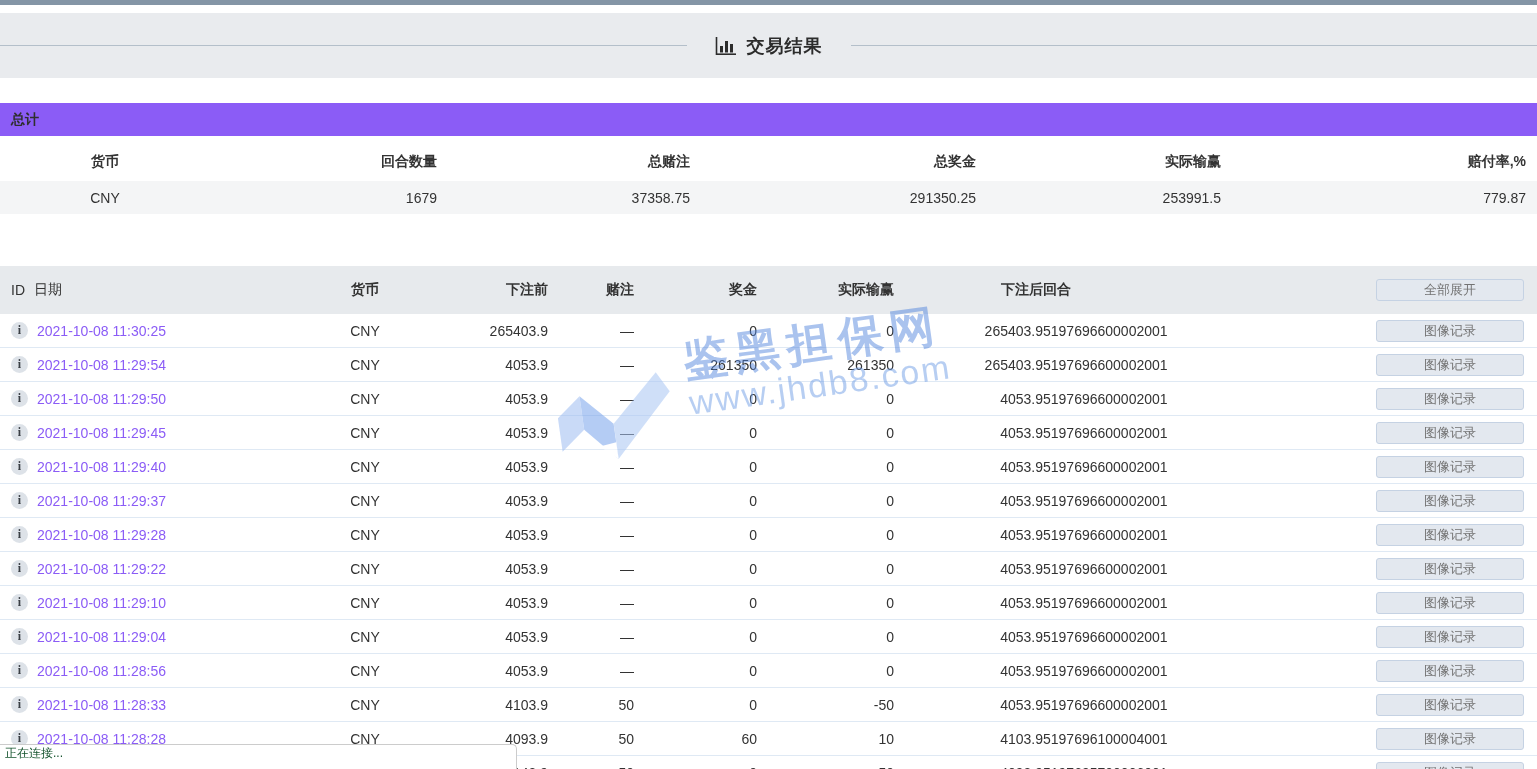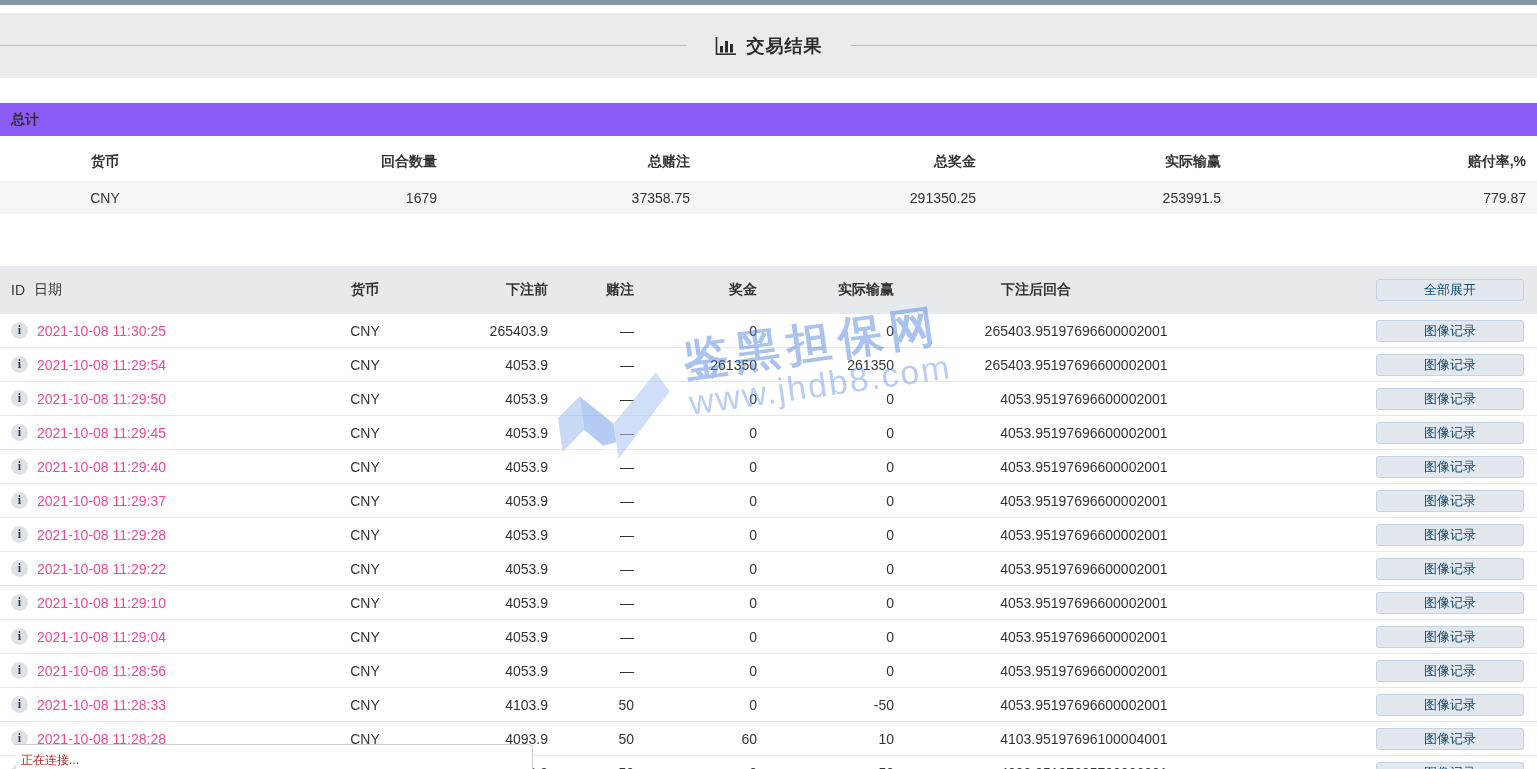"全部展开" .btn { color: #0c4a6e -> #737373 }
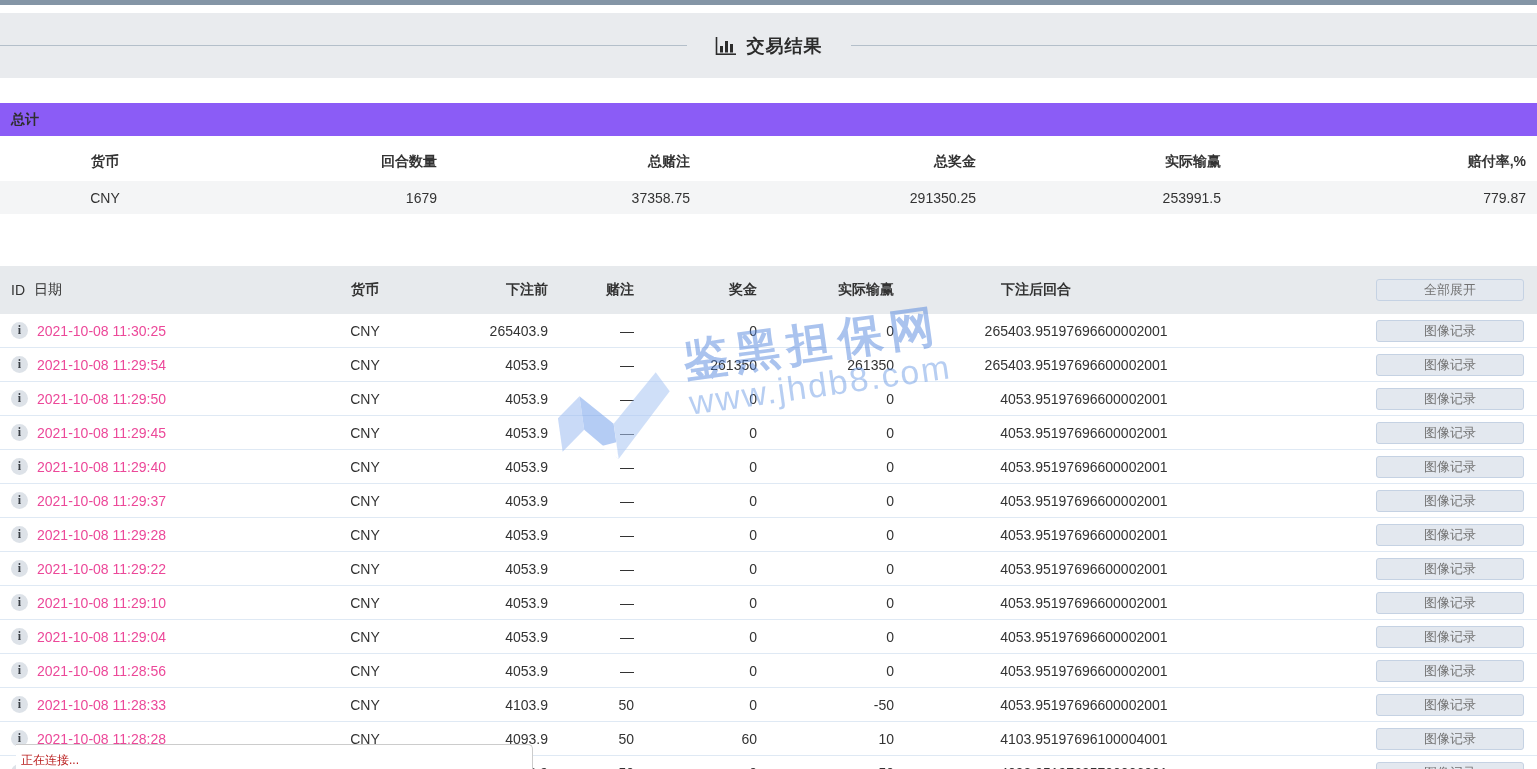"2021-10-08 11:30:25" .date-text { color: #ec4899 -> #8b5cf6 }
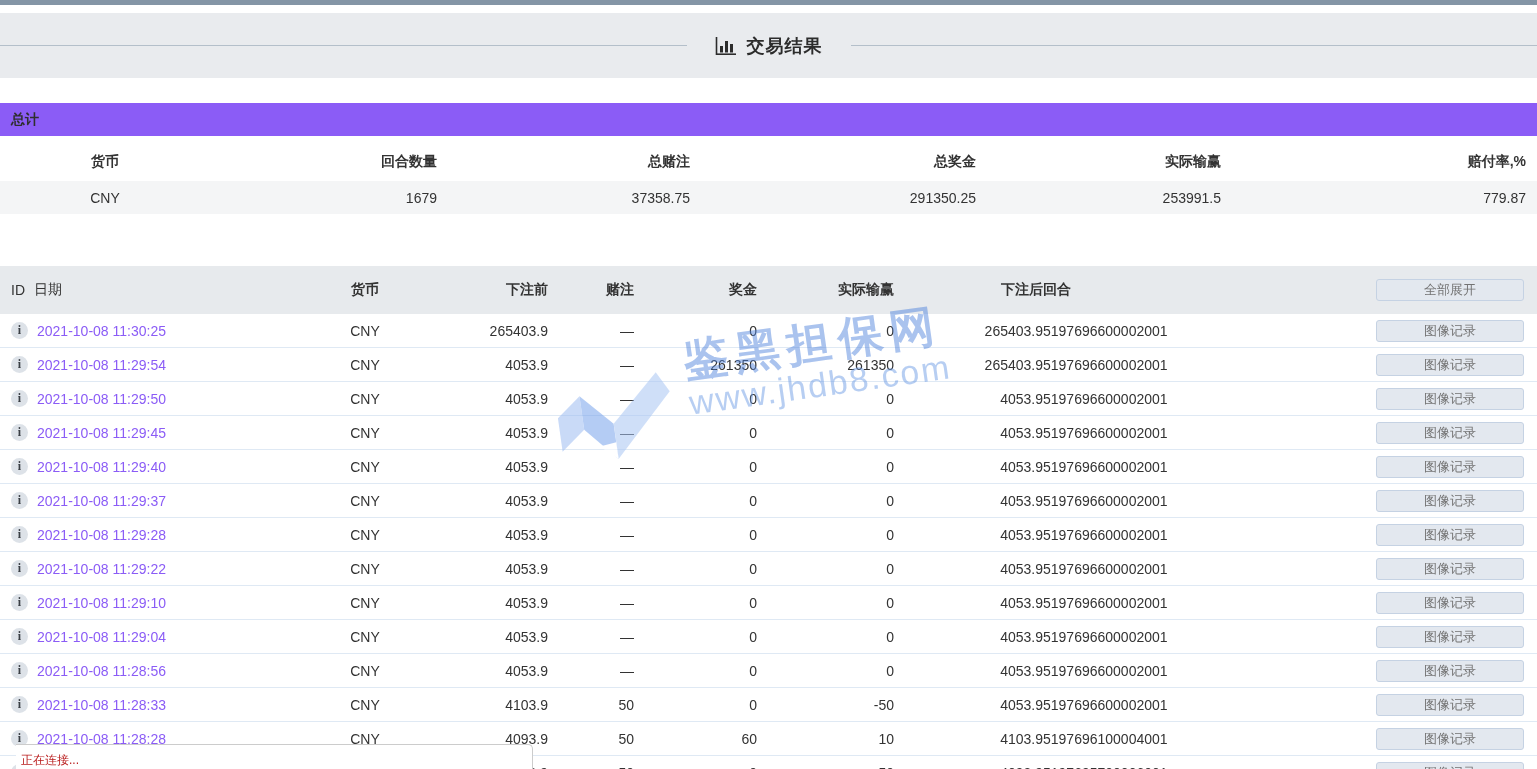"正在连接..." .status-bar { align-items: flex-end -> flex-start; color: #b91c1c -> #14532d; left: 16px -> 0 }
